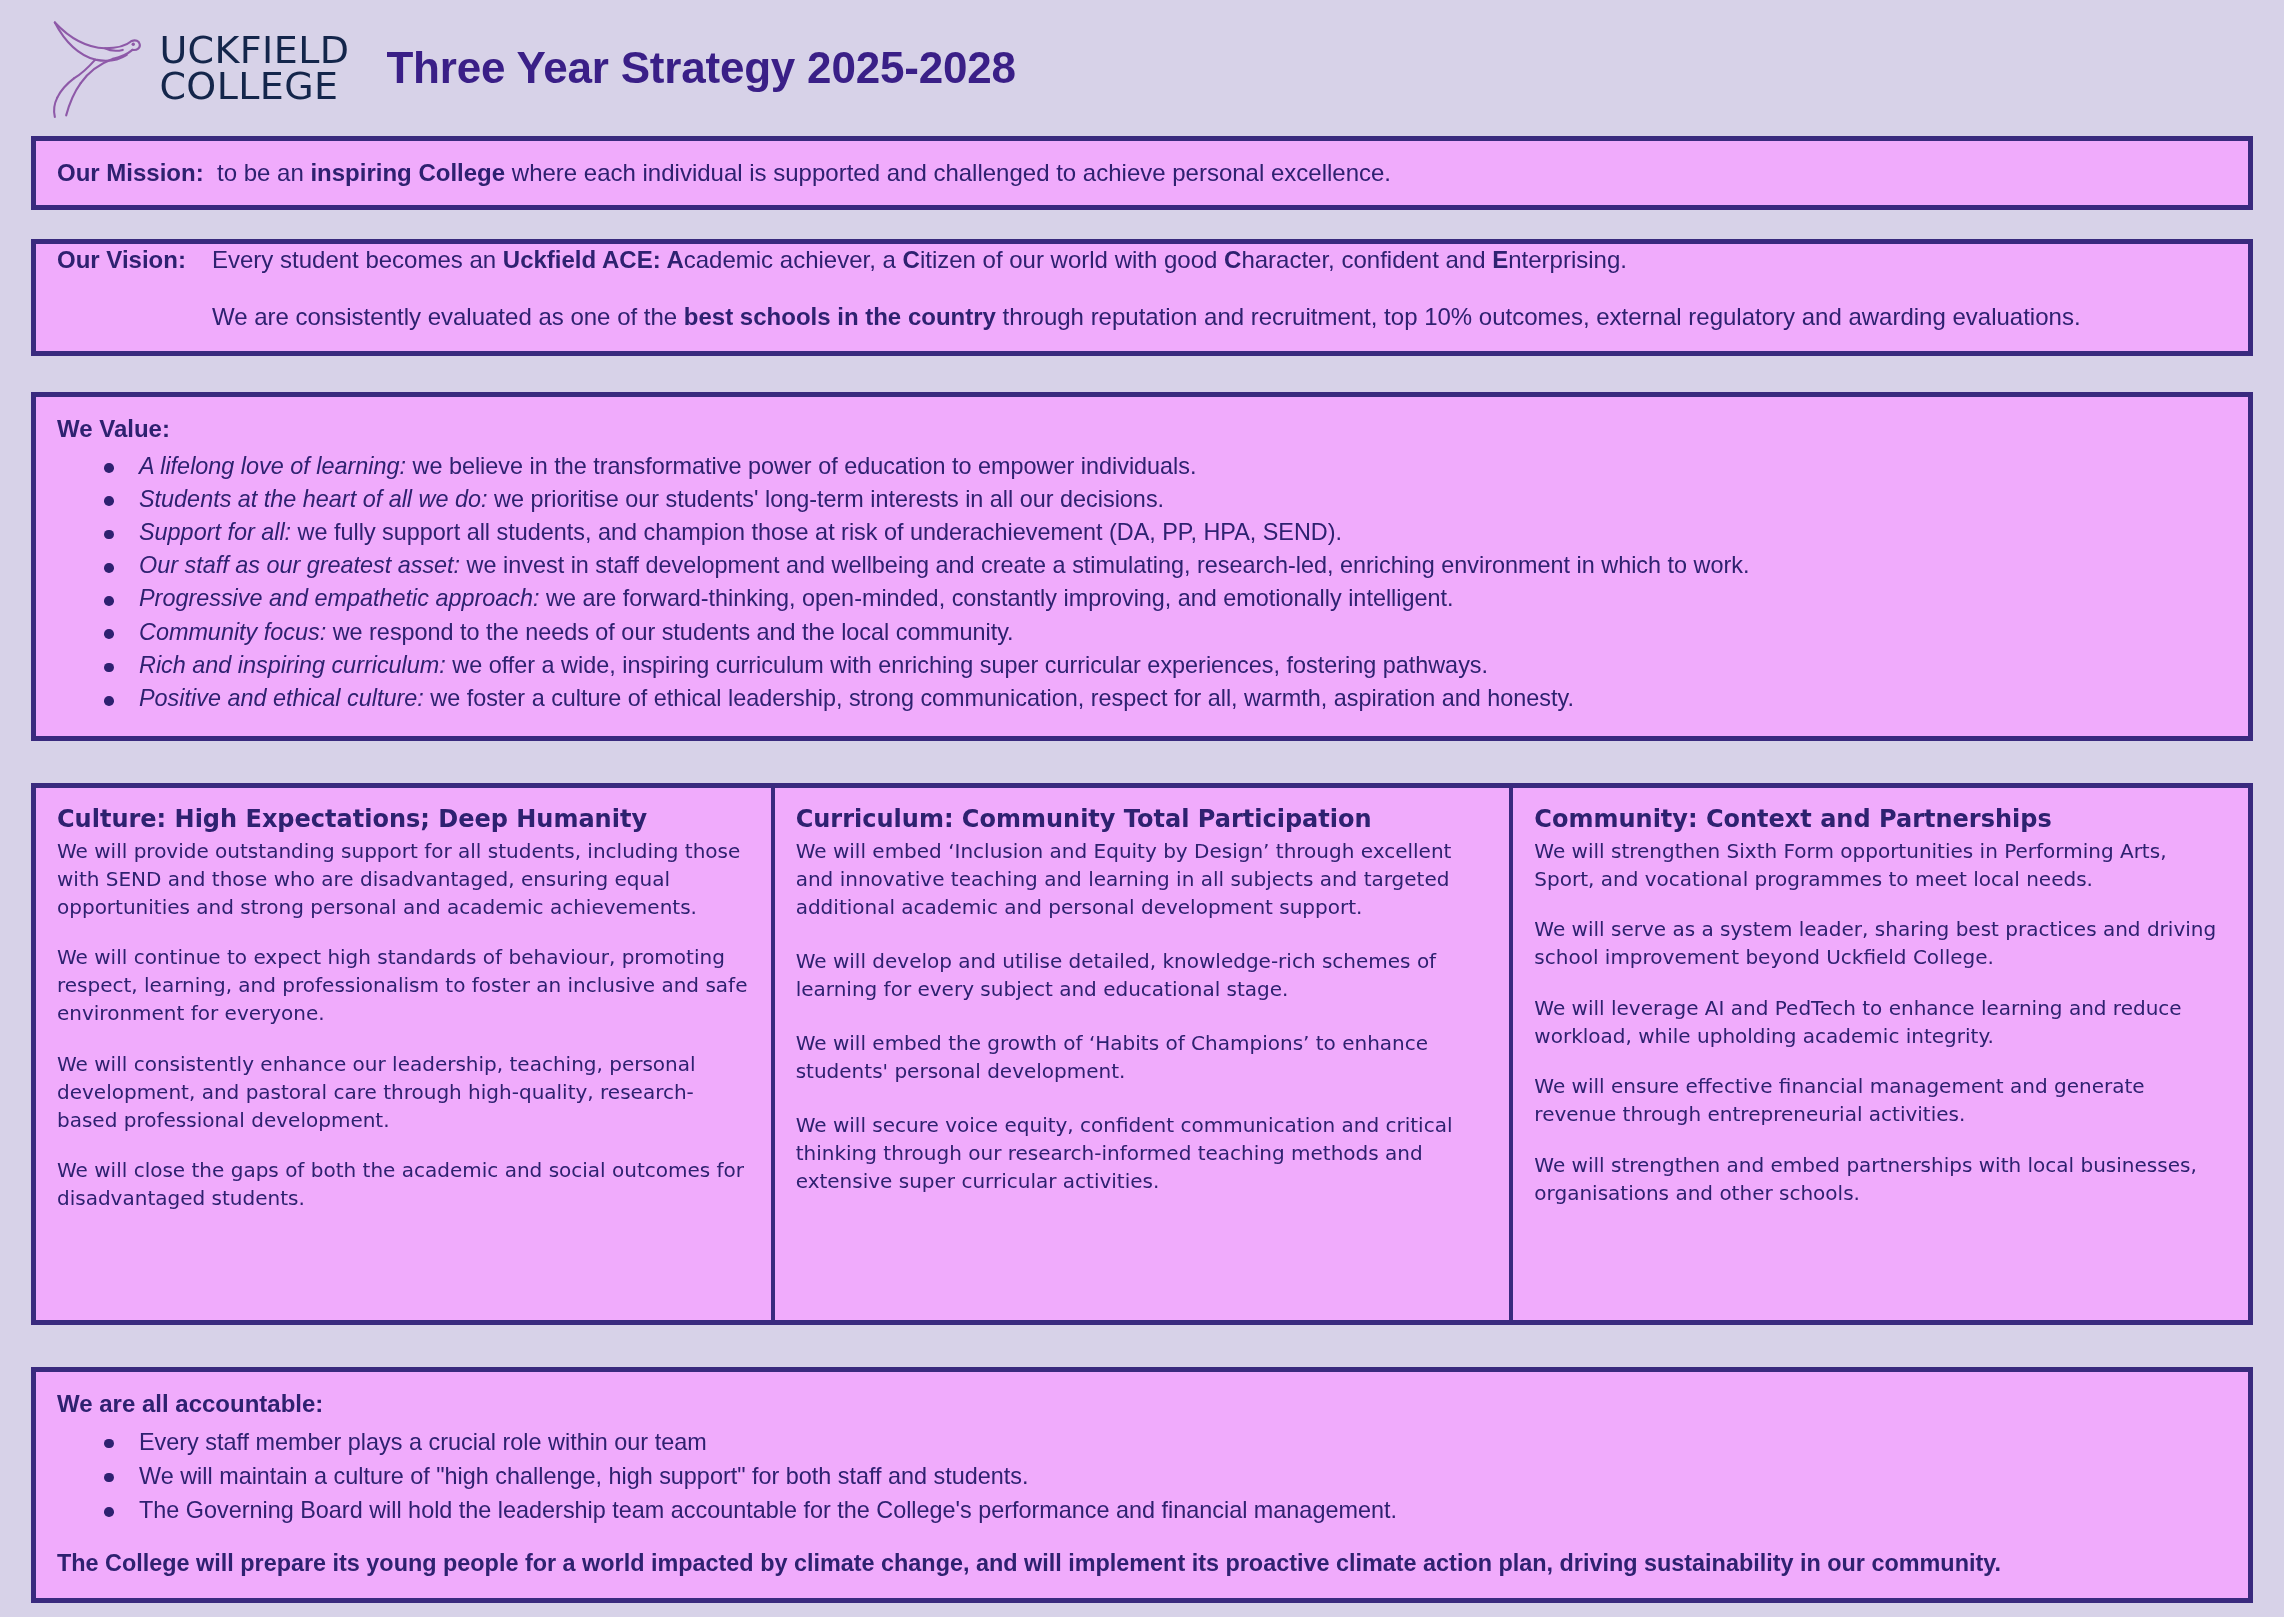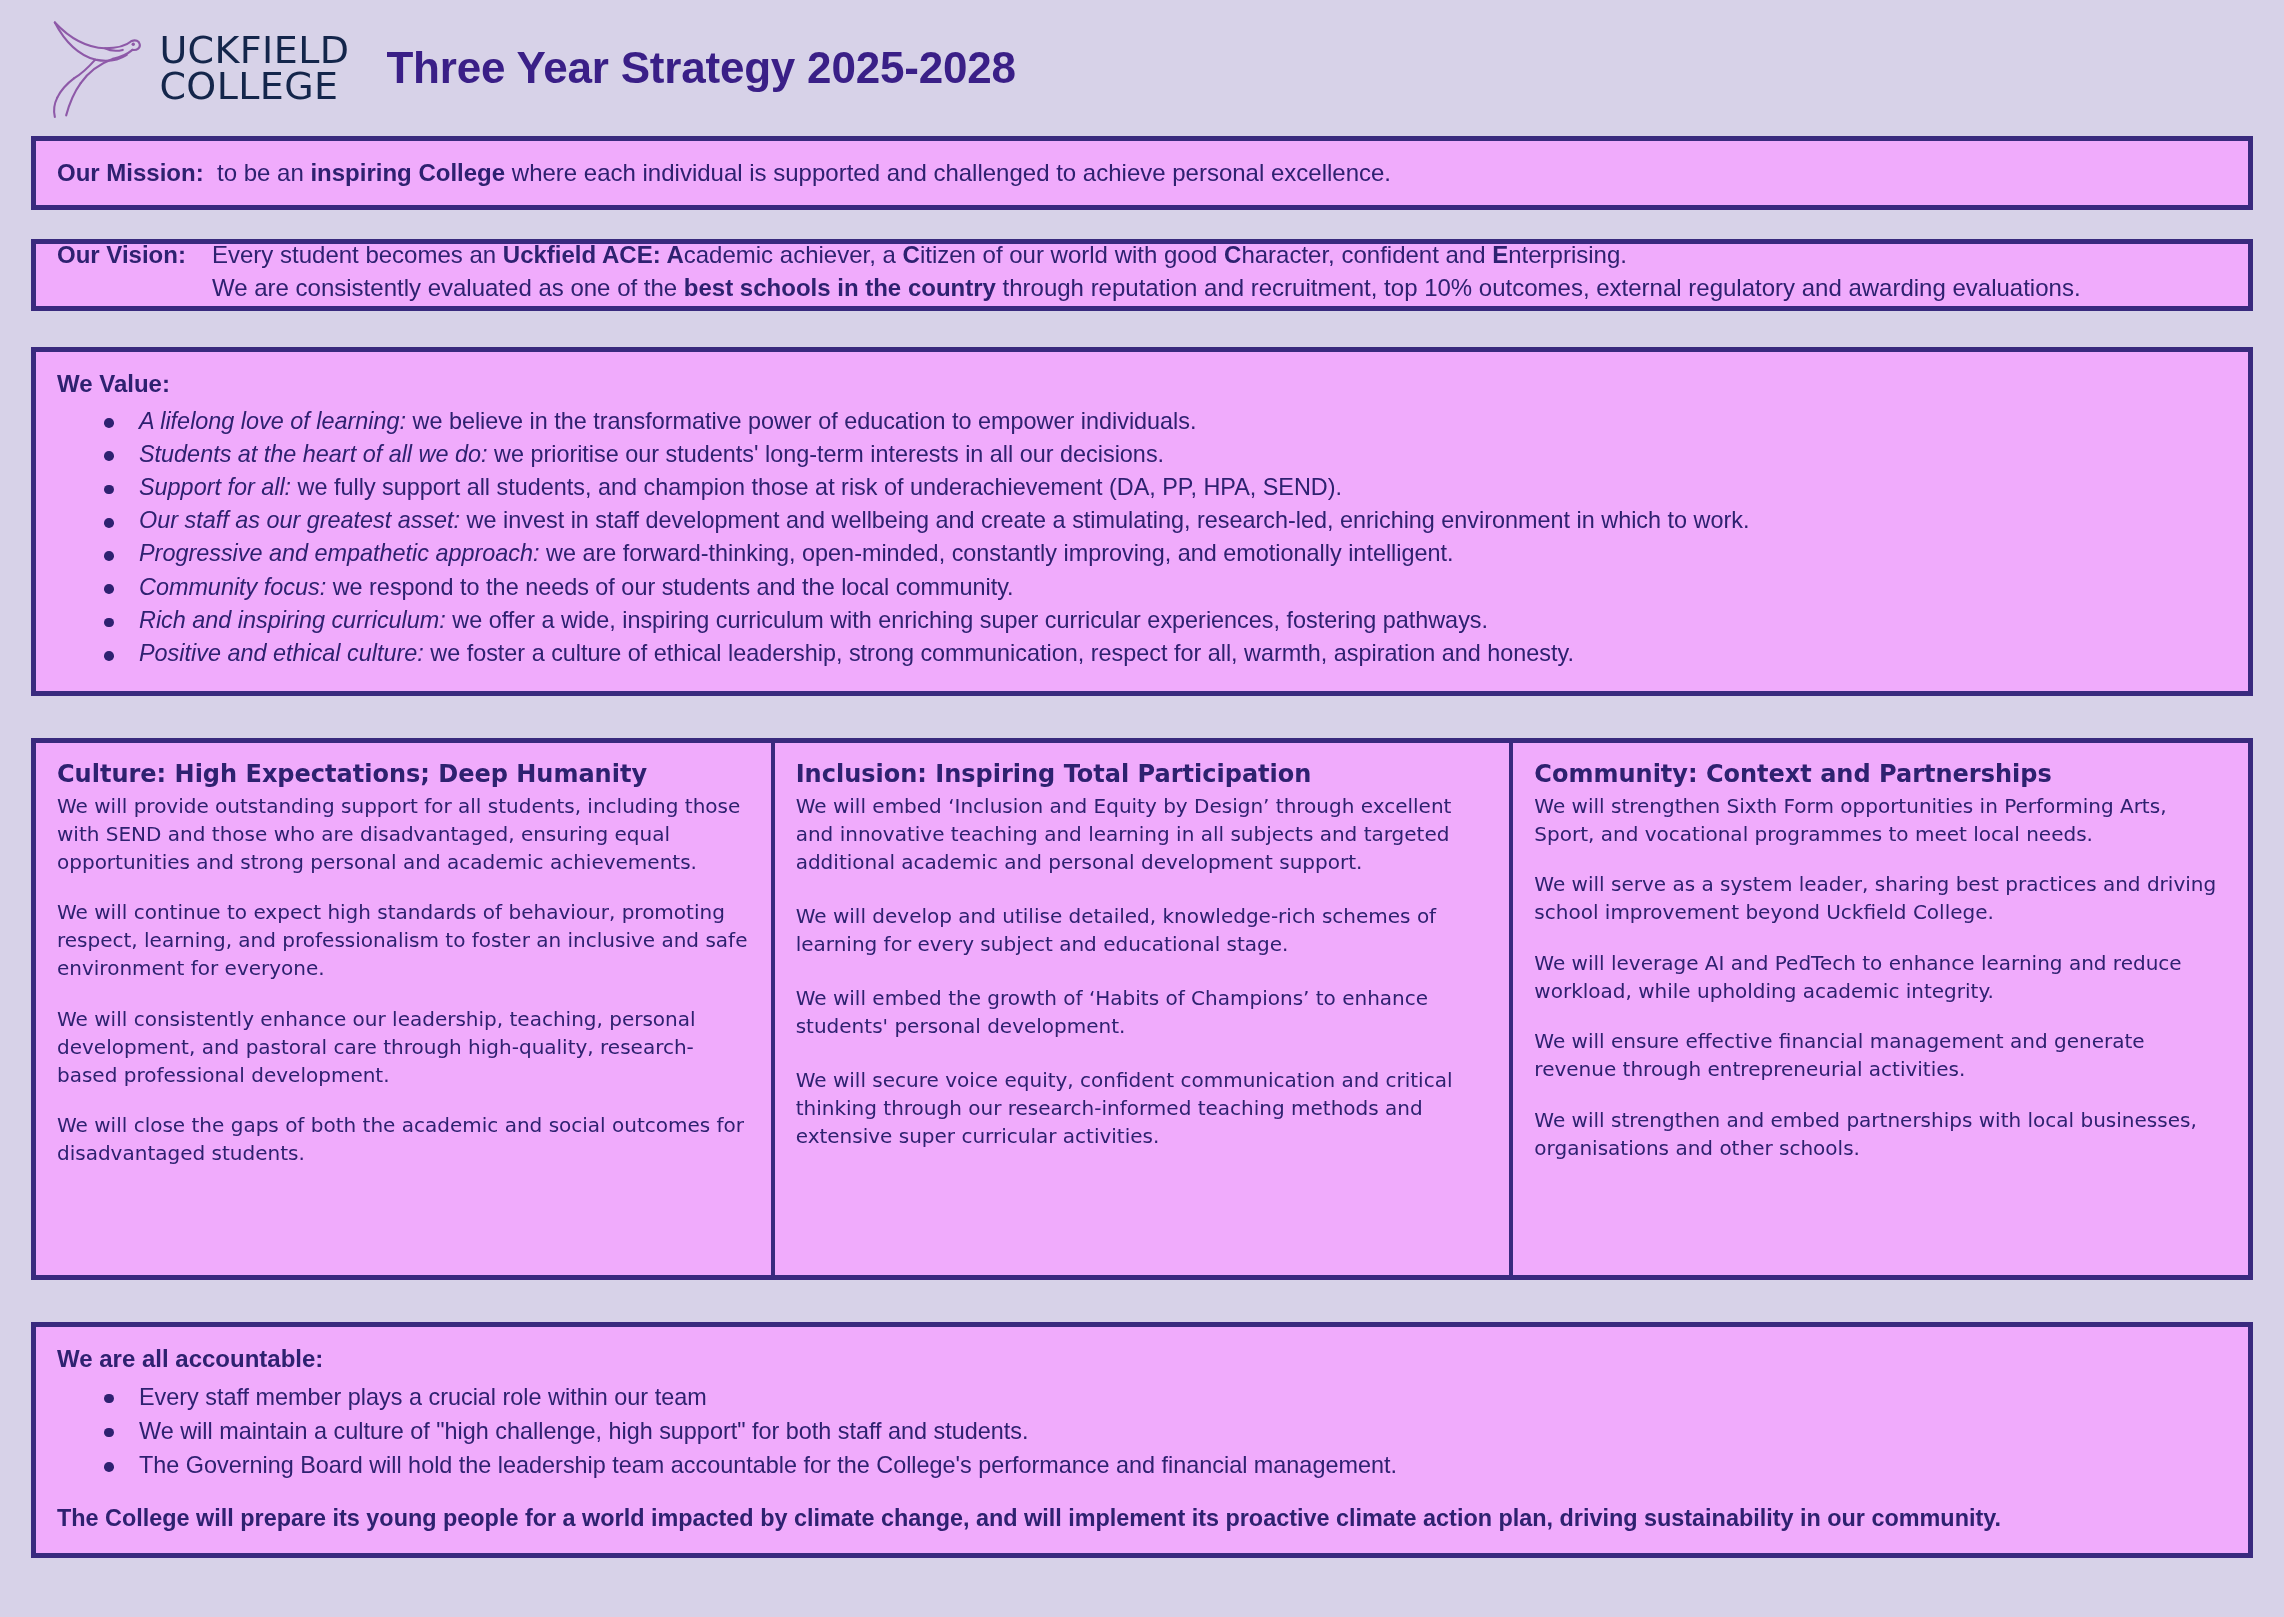"Our Vision:" #vision-box { height: 72px -> 117px; justify-content: center -> space-between; padding-bottom: 7px -> 17px }
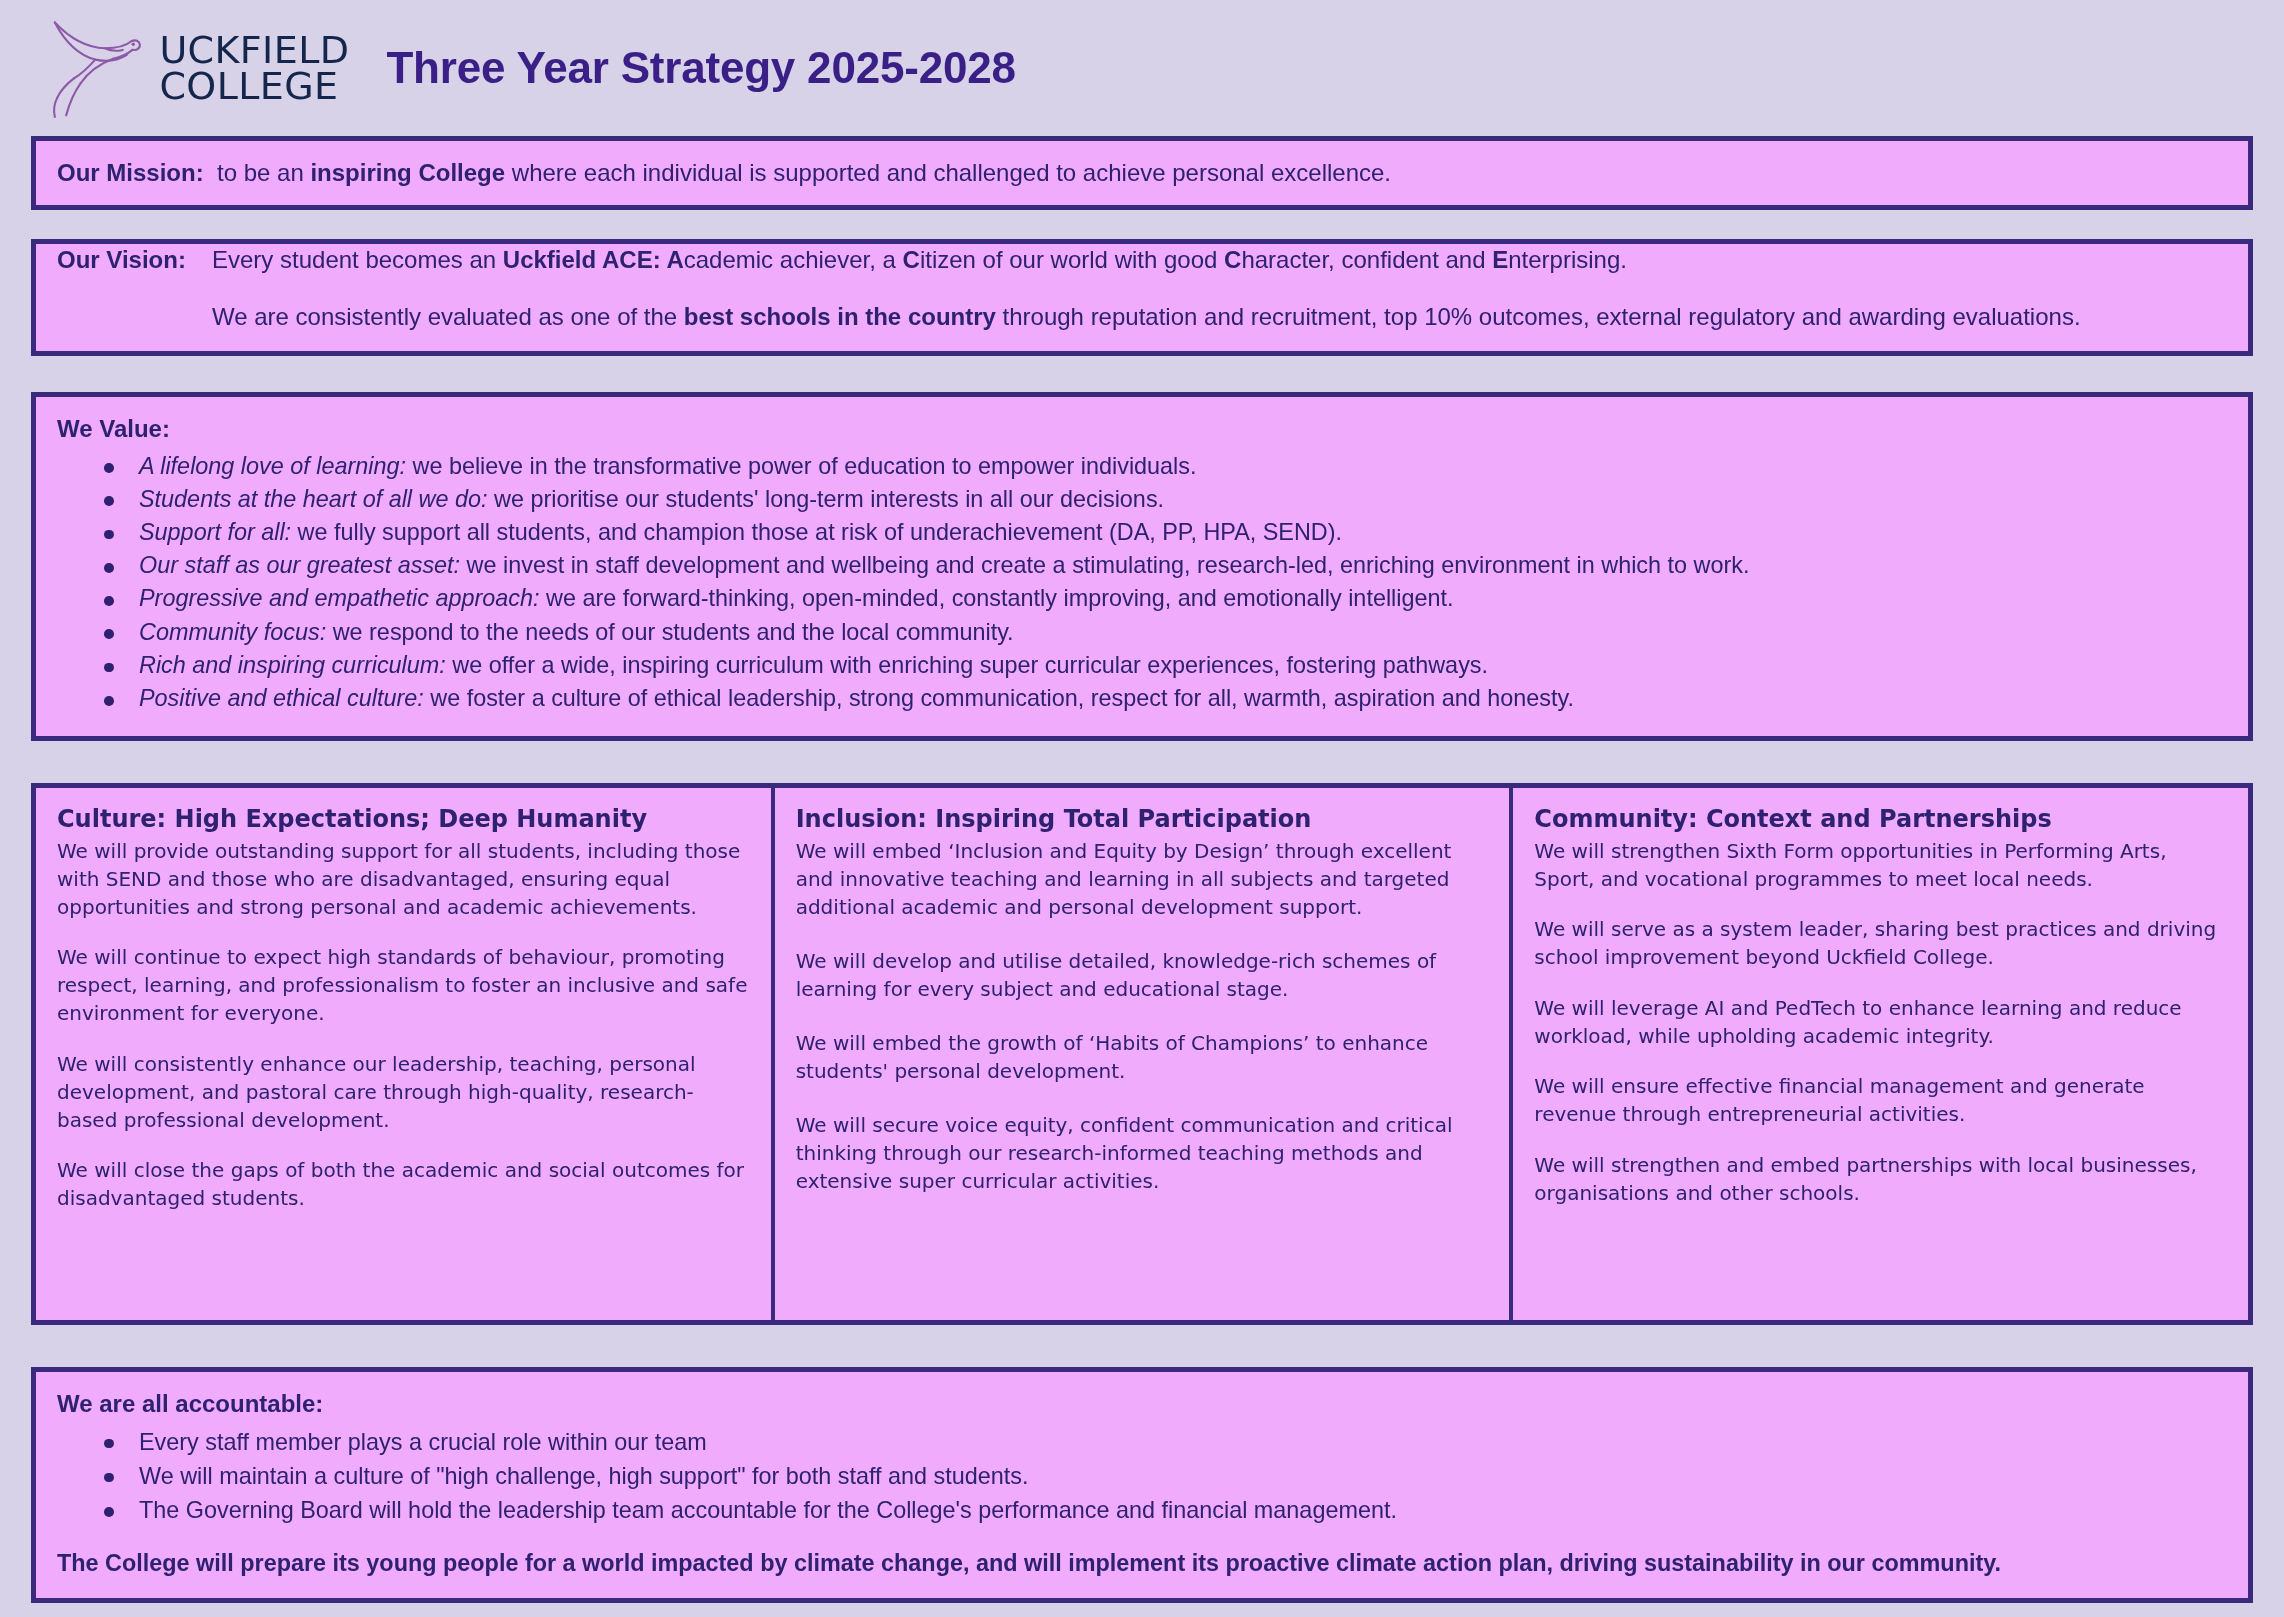"Inclusion: Inspiring Total Participation" h3 { text: Inclusion: Inspiring -> Curriculum: Community }
